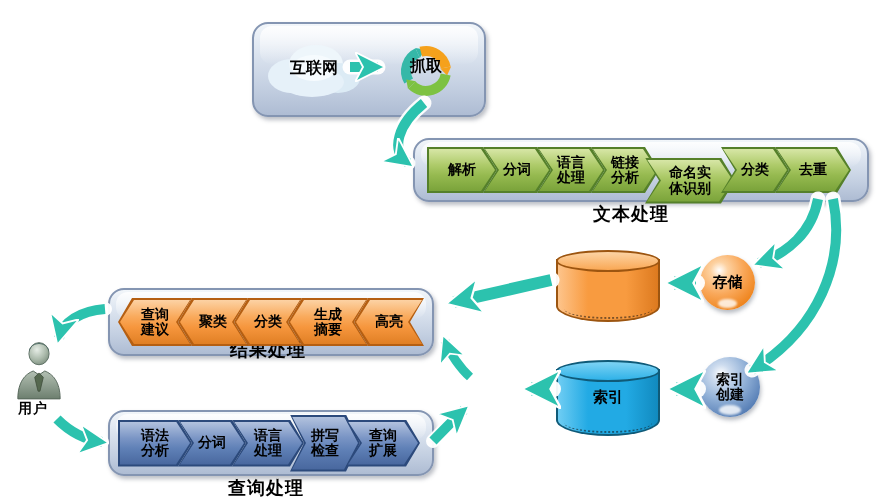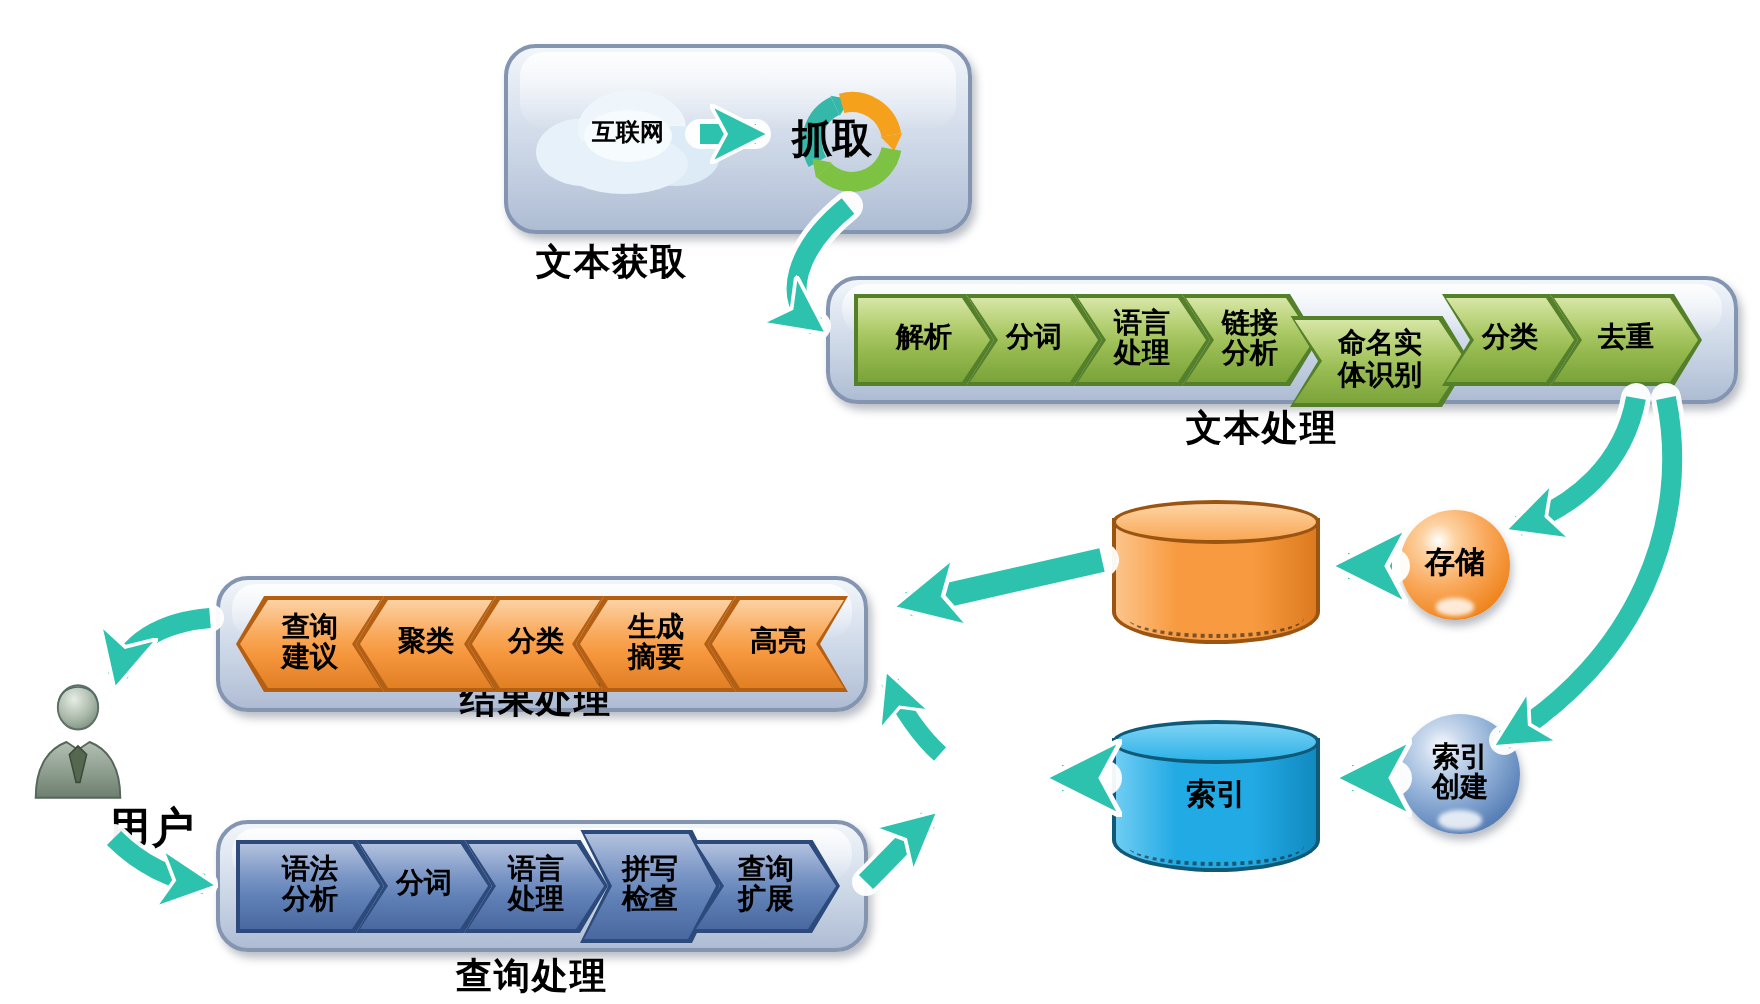"互联网" div.boxlabel { font-size: 12px -> 16px }
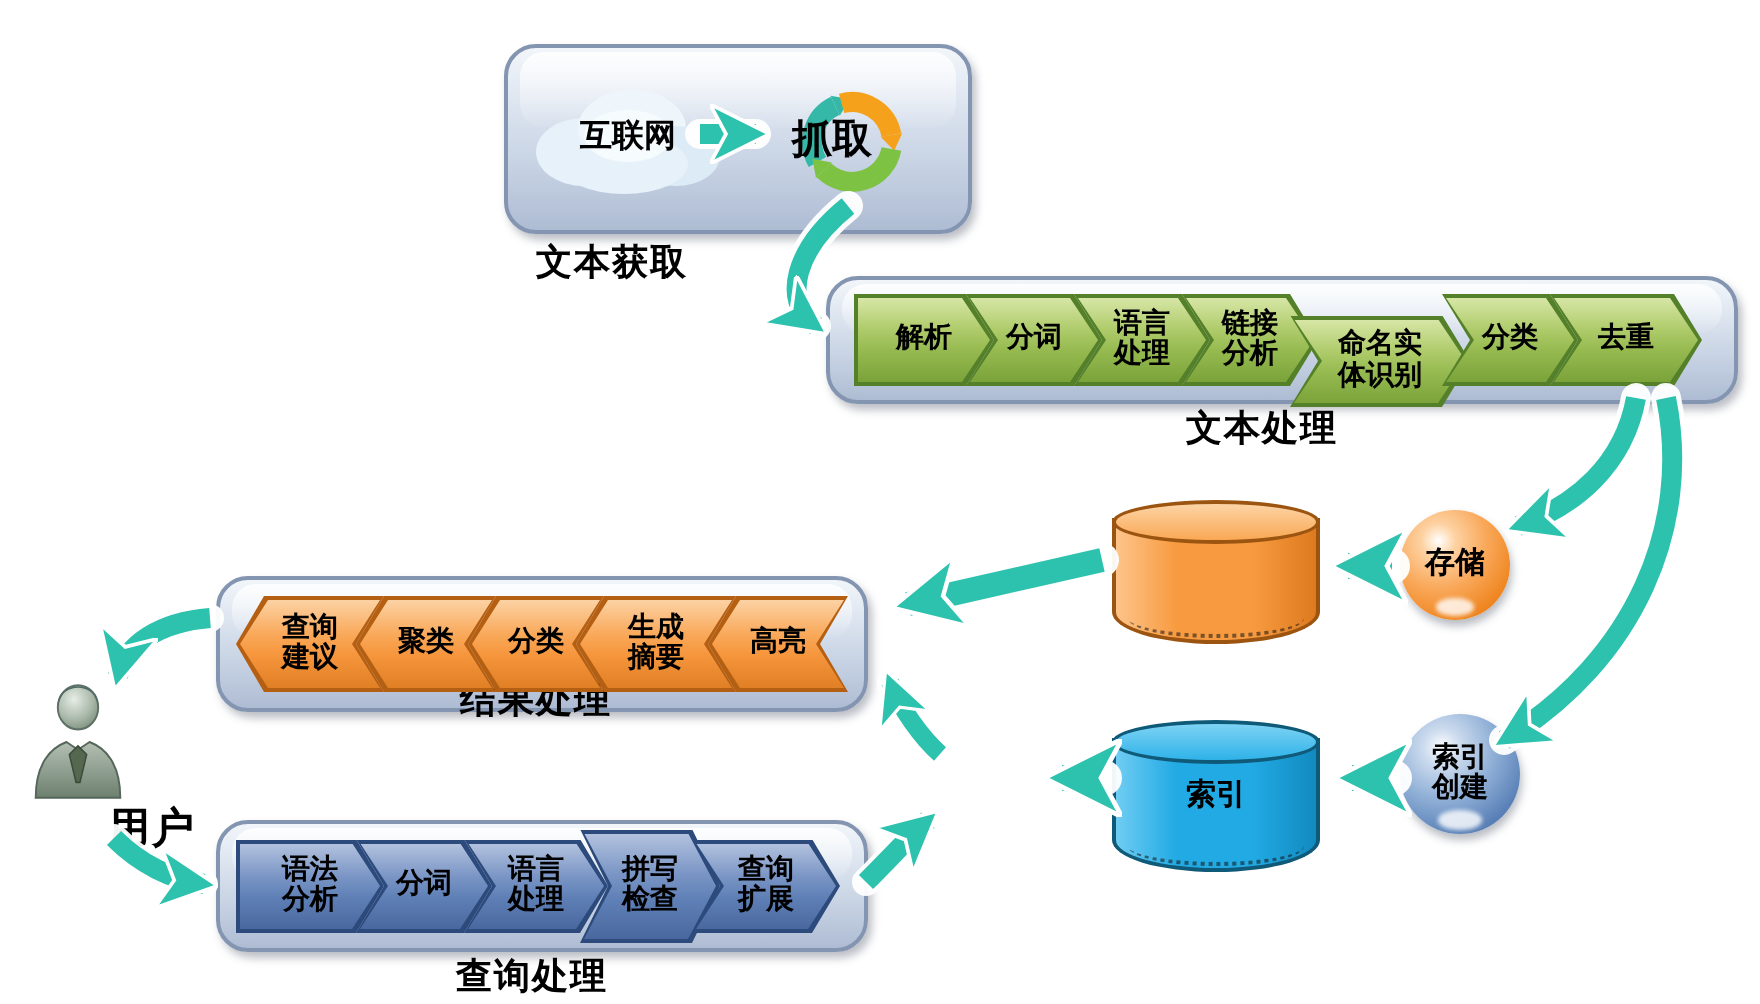"抓取" div.boxlabel { font-size: 20px -> 16px; text-align: left -> center }
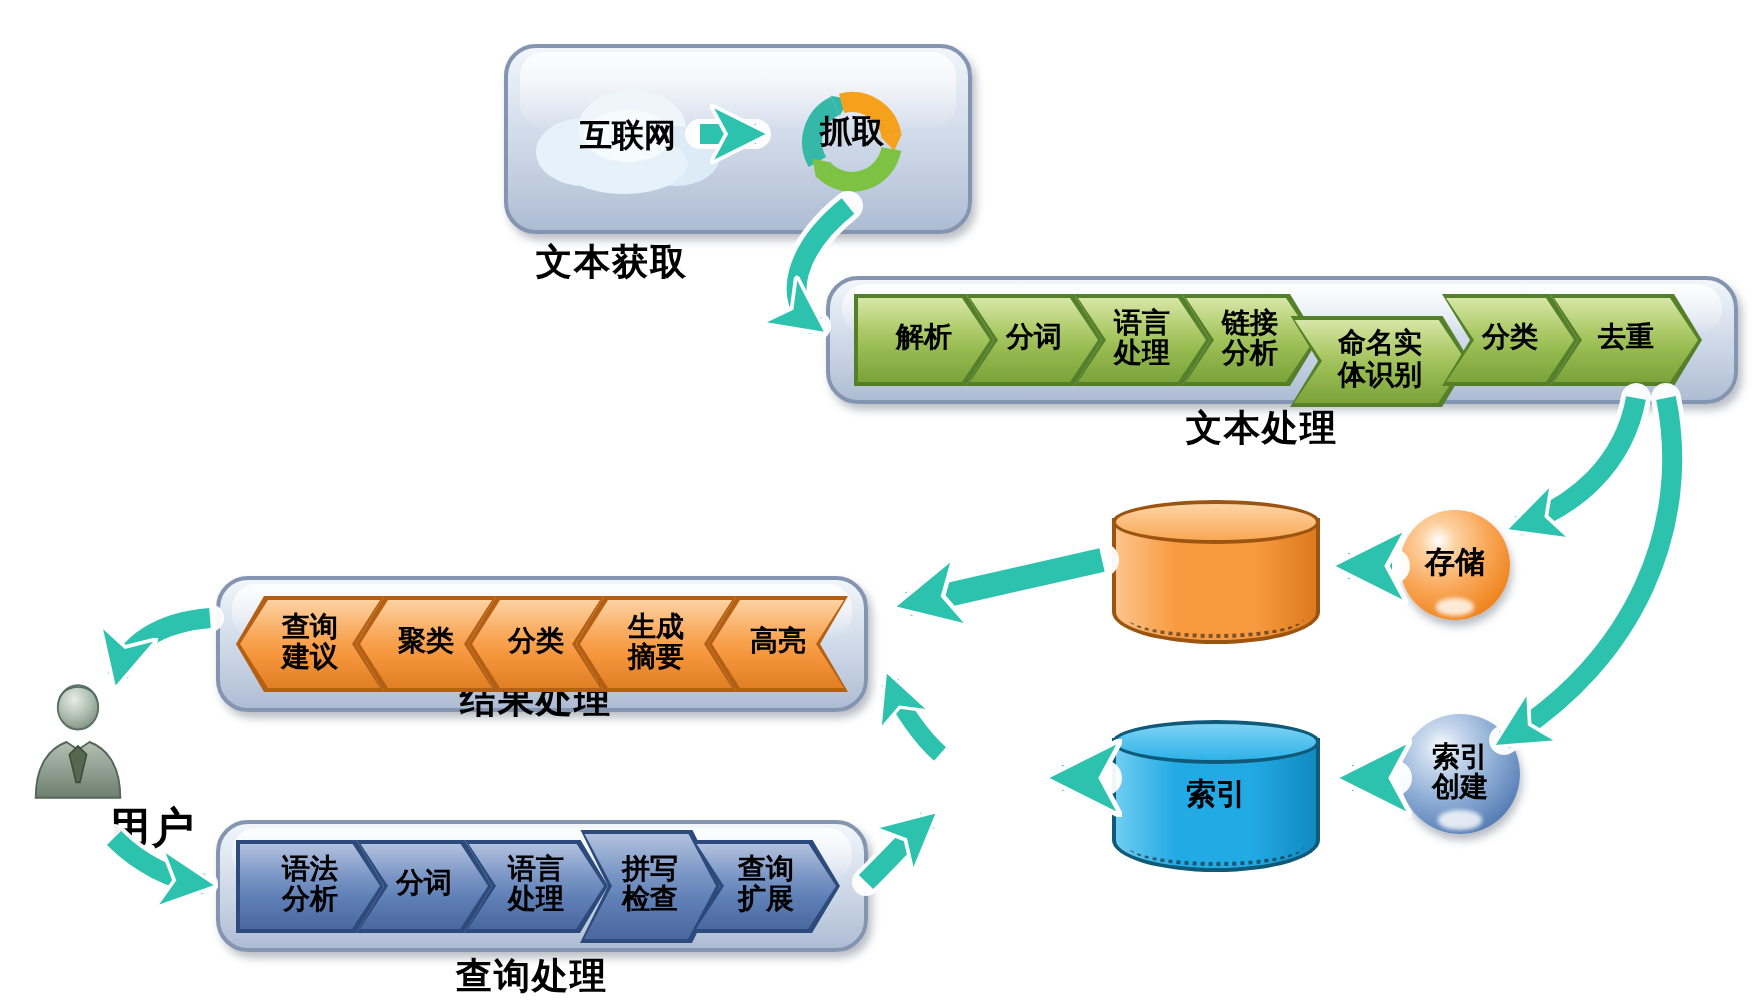"文本获取" div.caption { html: <div>文本获取</div> -> none }
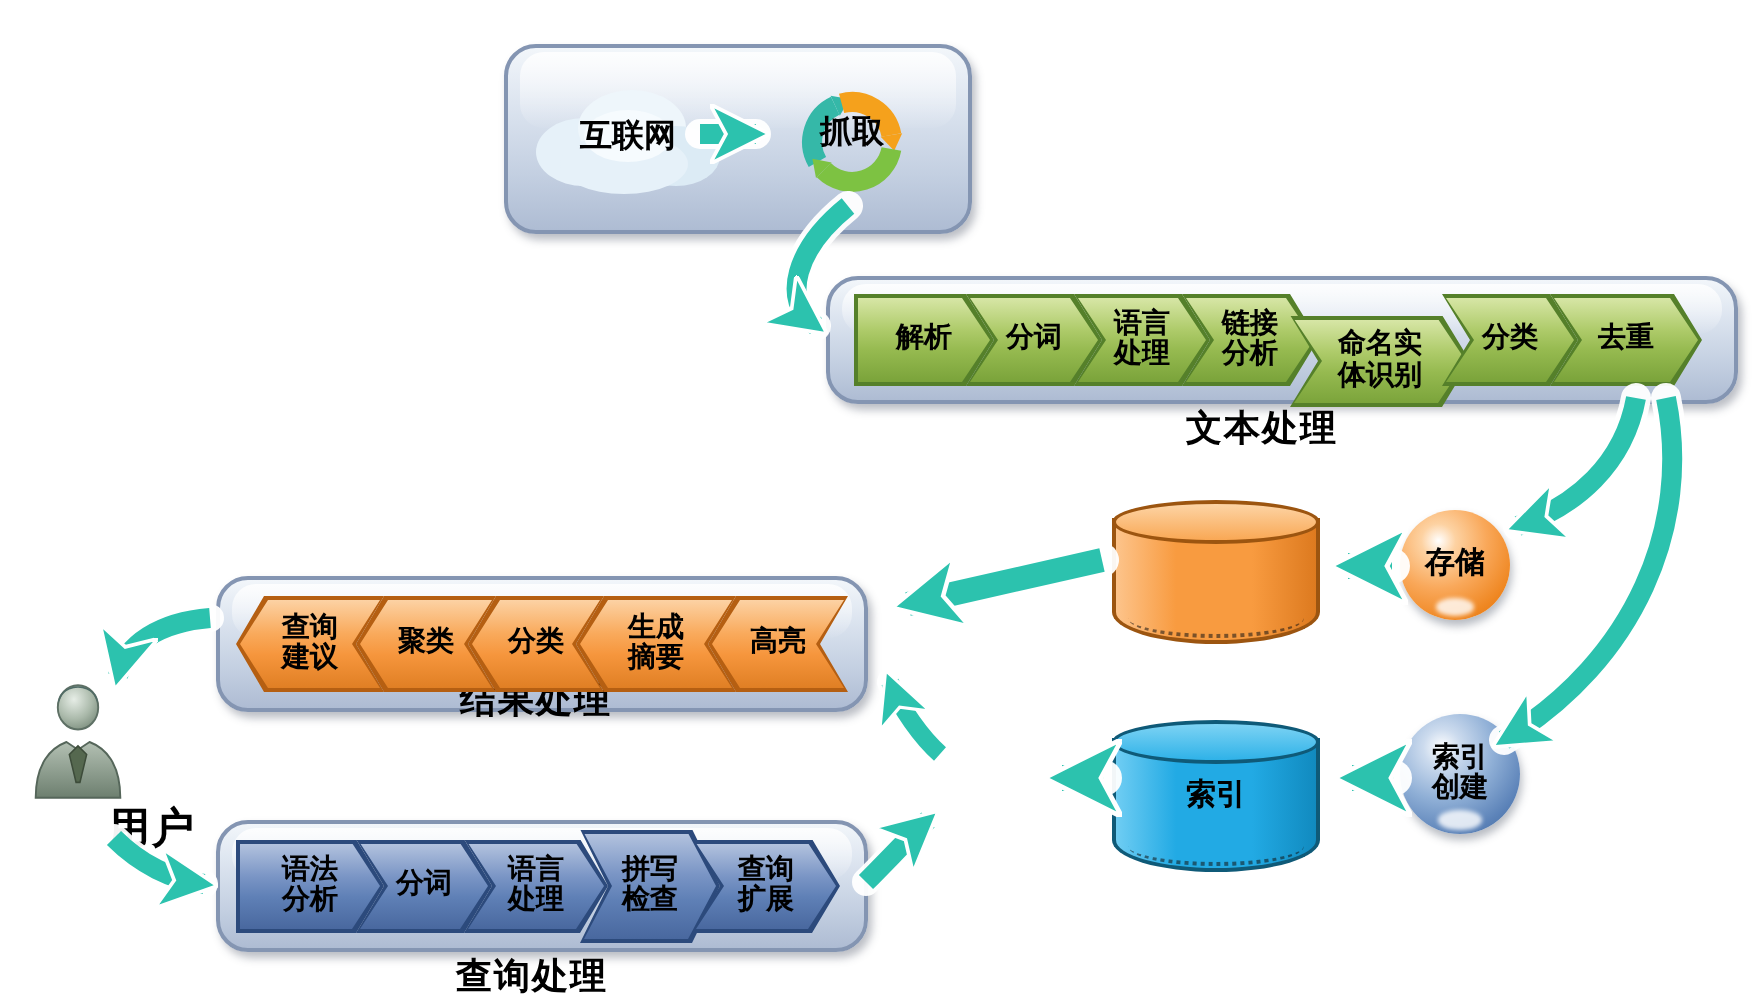"用户" div.caption { font-size: 21px -> 14px; margin-left: 36px -> none }
